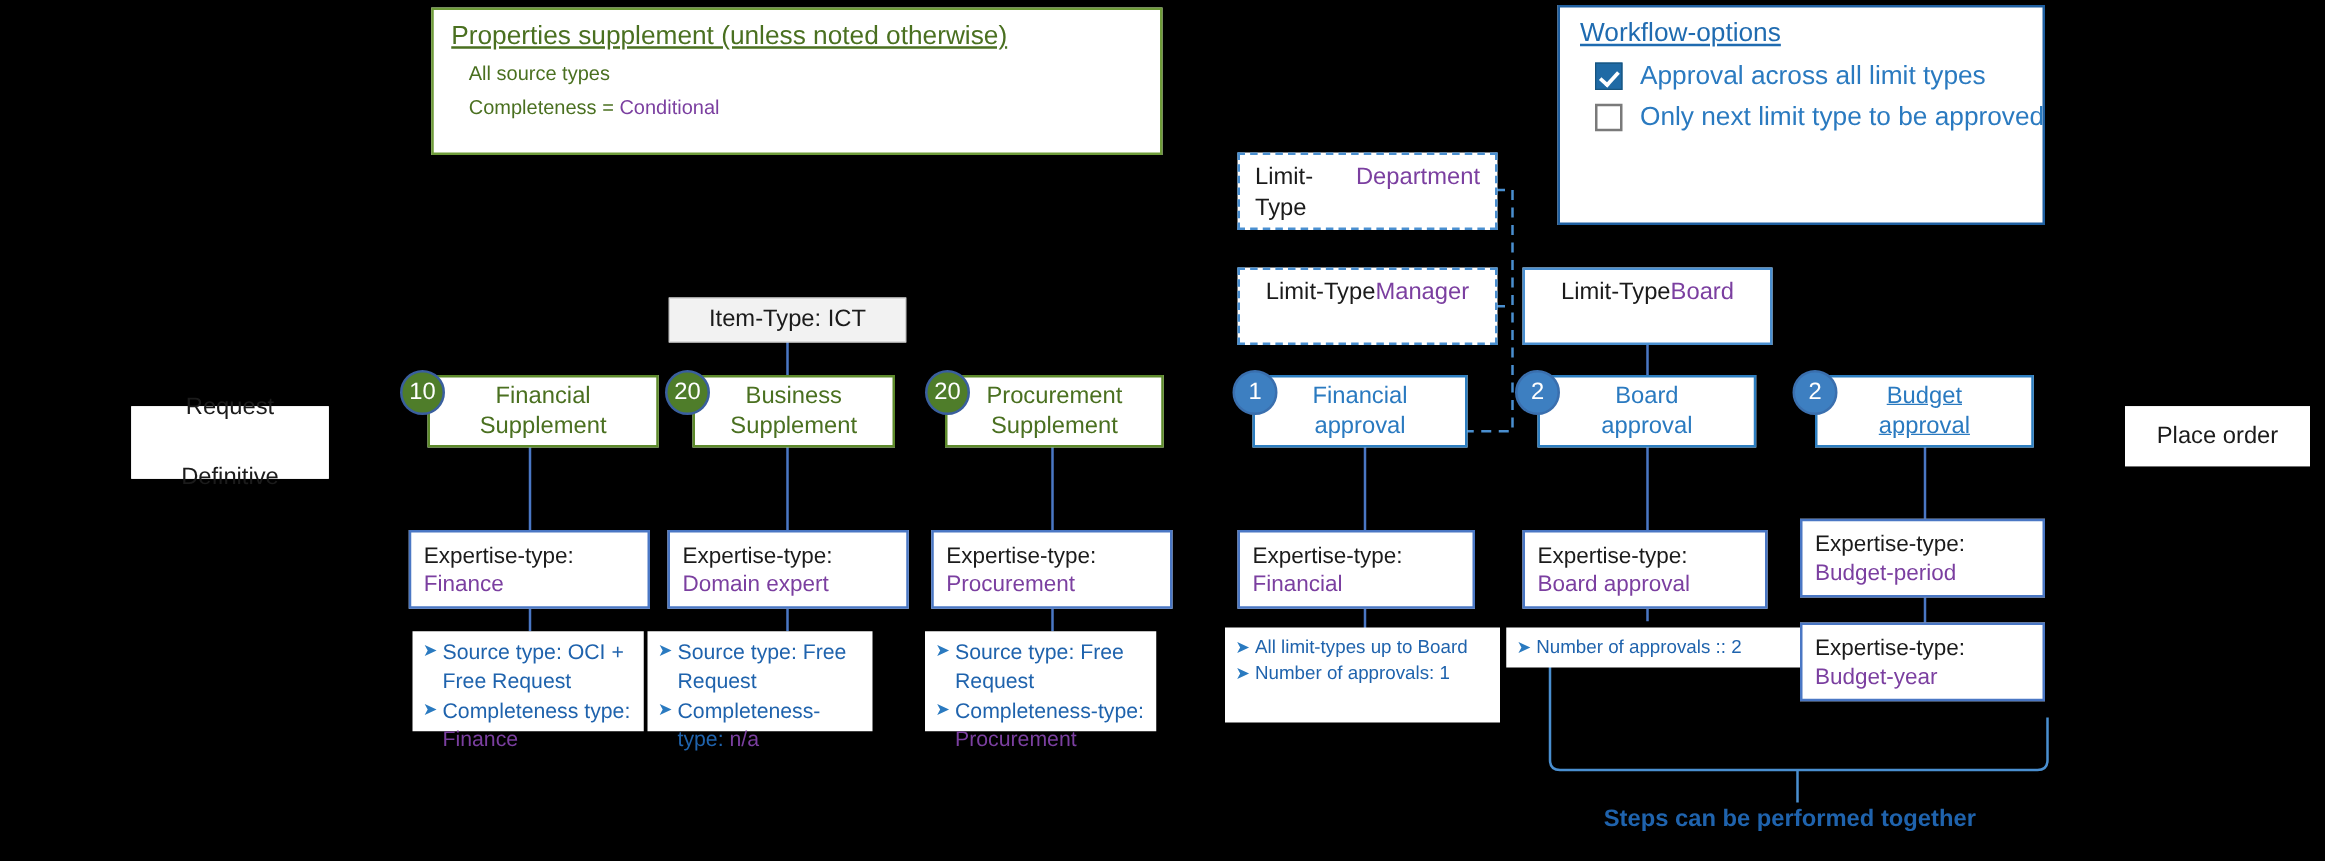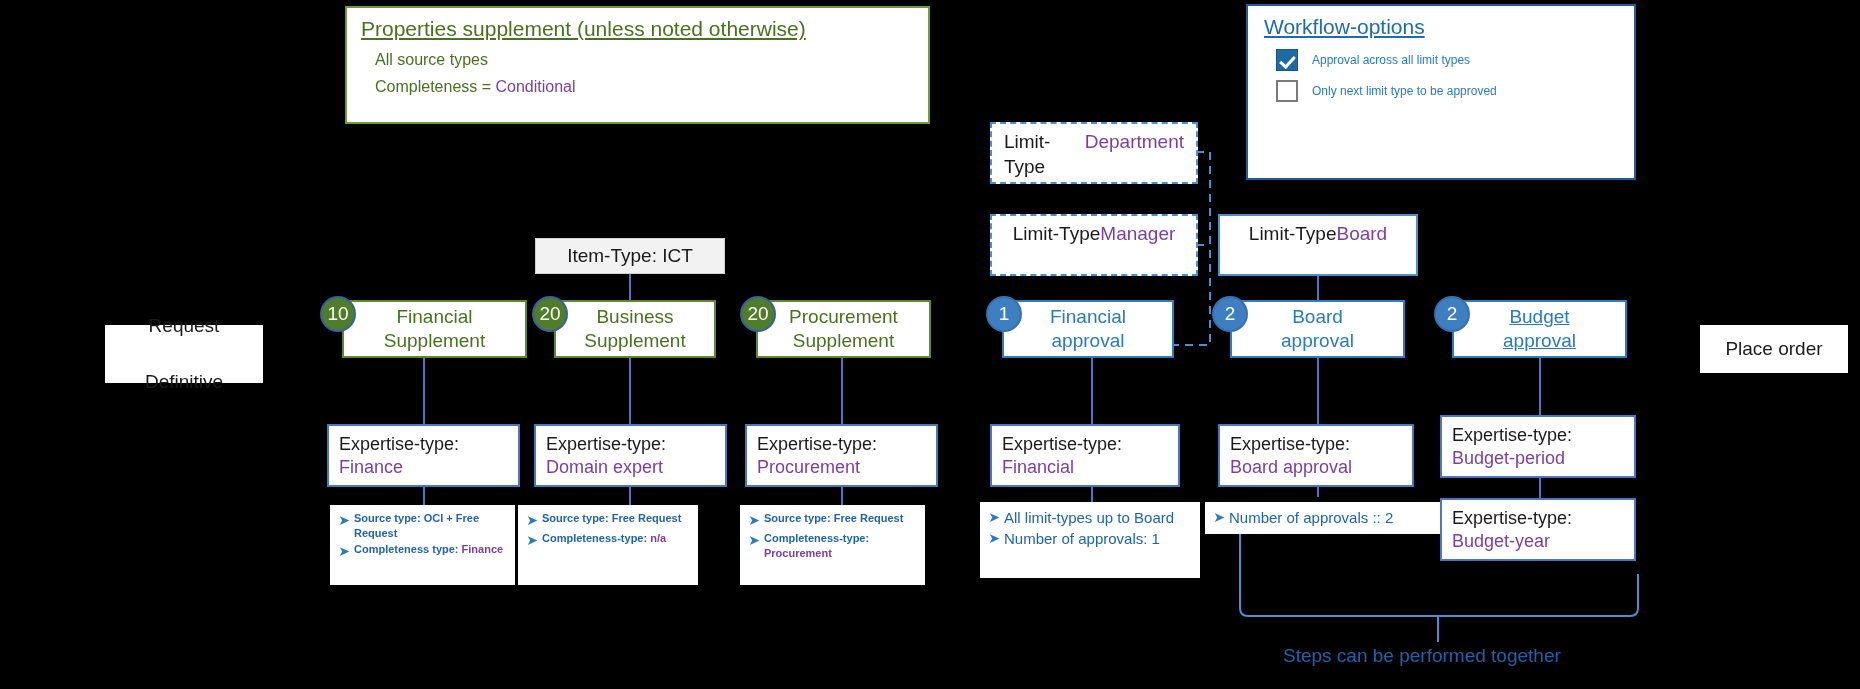"Approval across all limit types" .opt-label { font-size: 12px -> 21px }
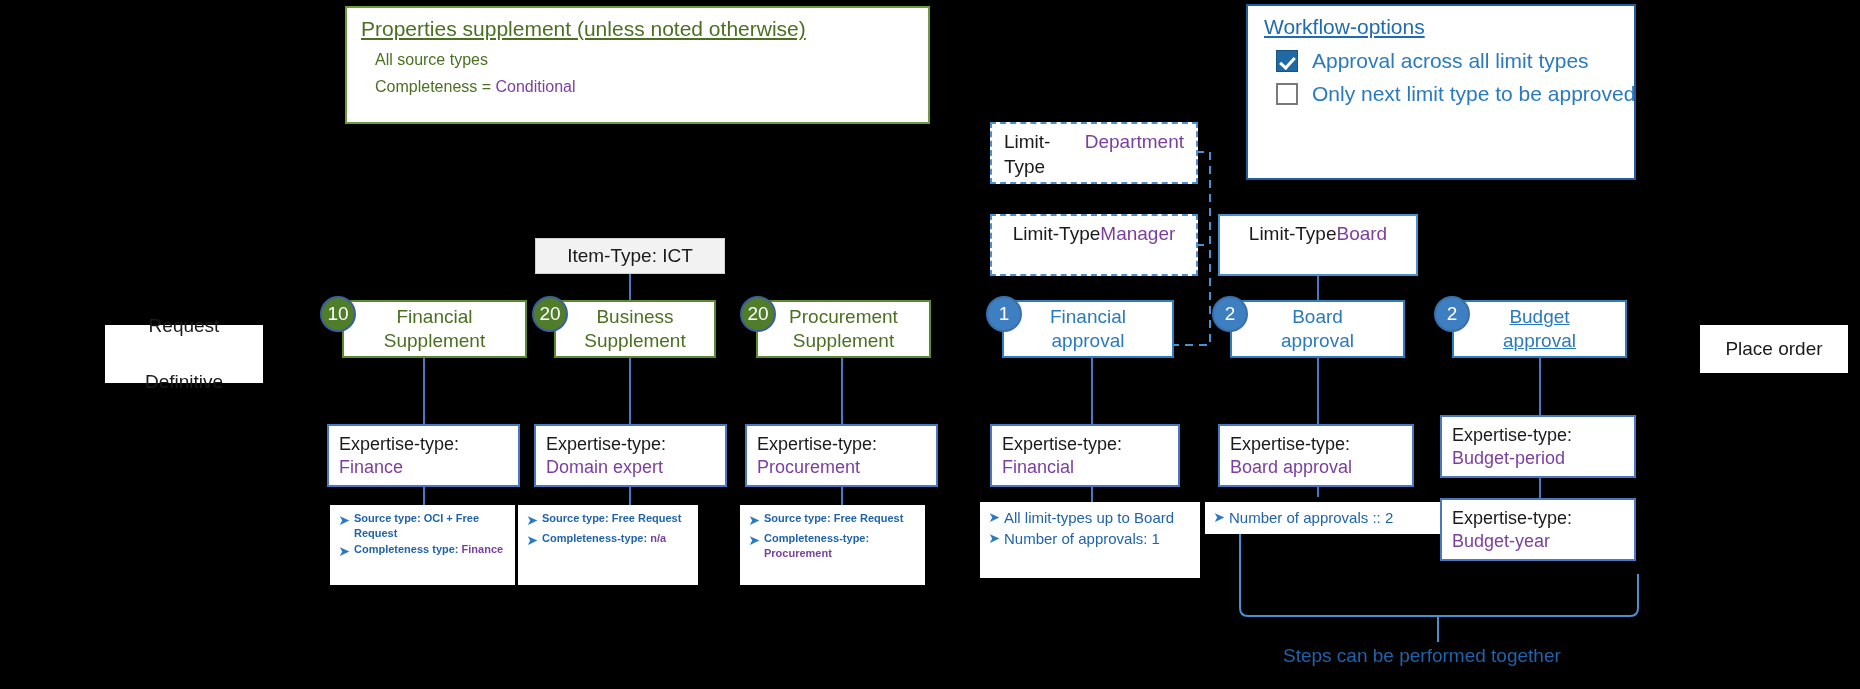"Source type: OCI + Free" .note-text { font-size: 11px -> 17px; font-weight: bold -> normal }
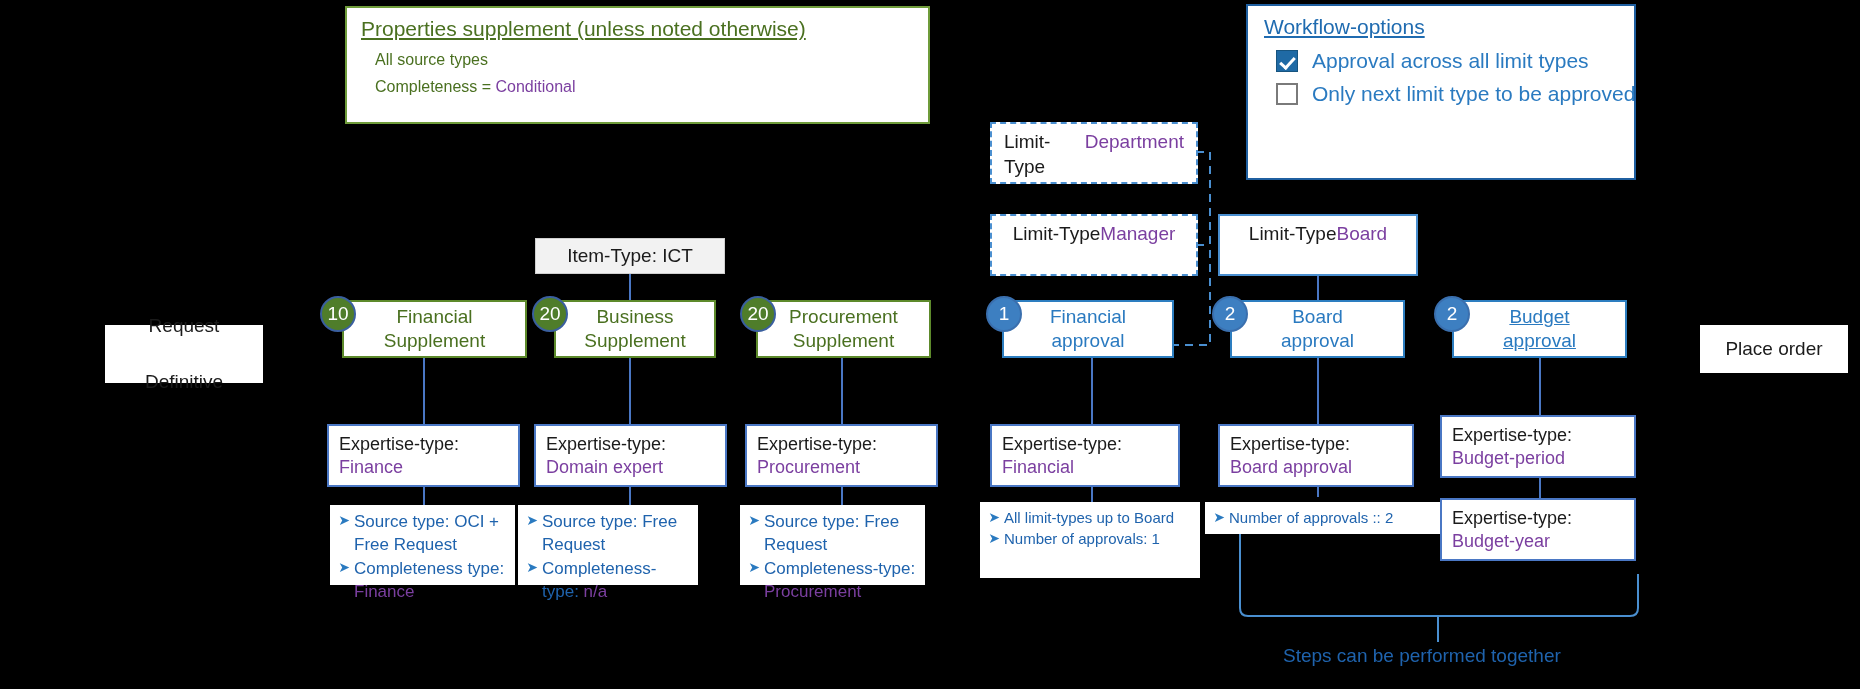"Steps can be performed together" .caption { font-weight: normal -> bold }
